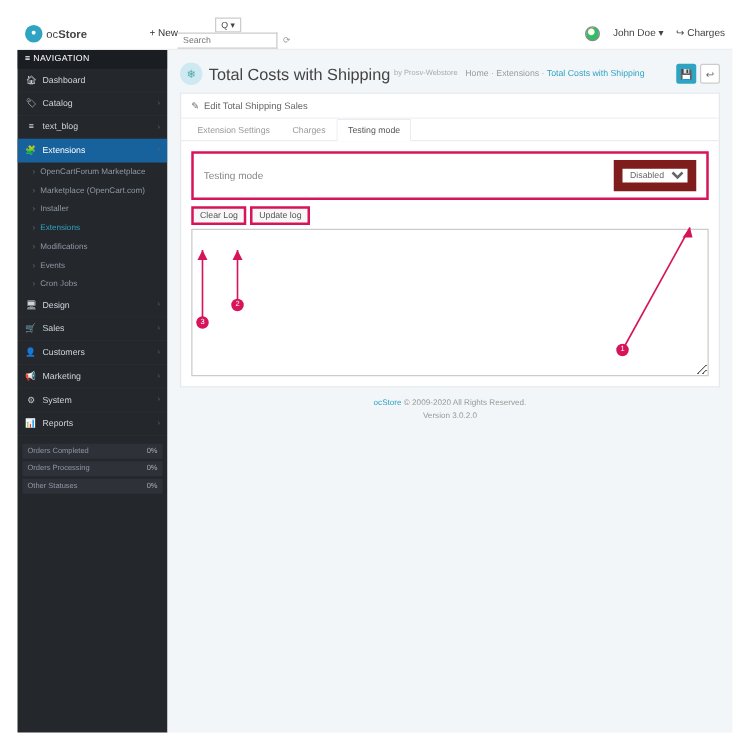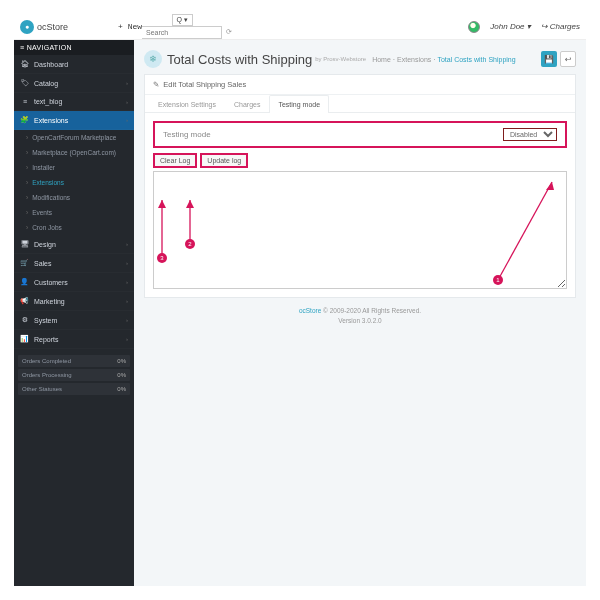"Store" .logo-text b { font-weight: 400 -> 700 }
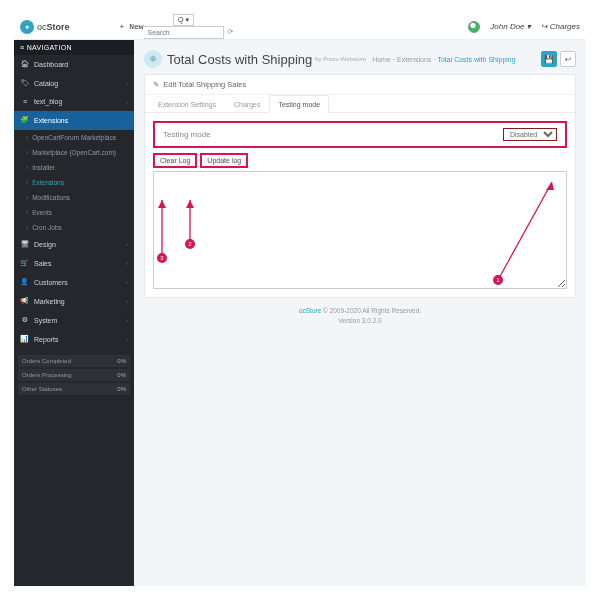"+ New" .top-new { font-family: Liberation Mono, monospace -> none }
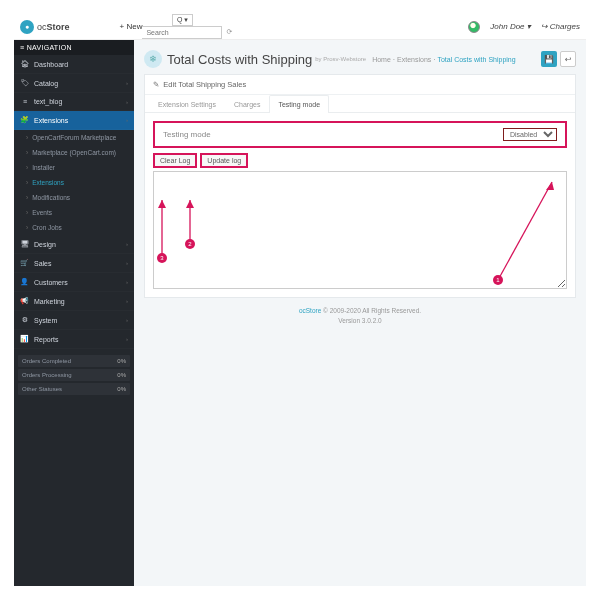"John Doe ▾" .top-right { font-style: italic -> none }
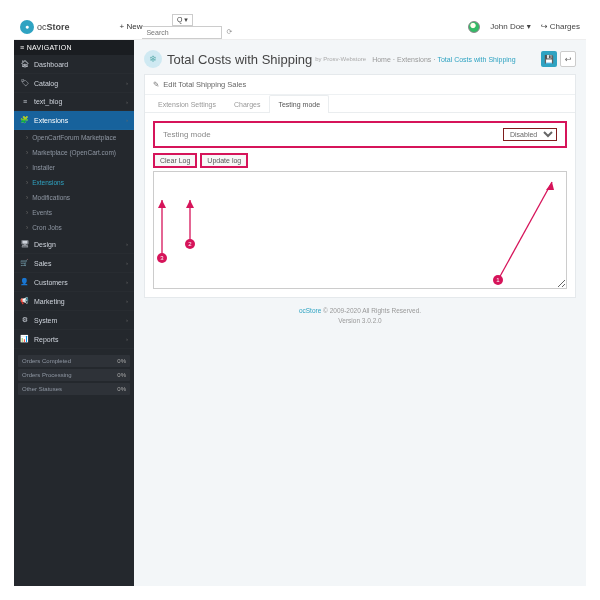"Disabled" .mode-row select { border: 1px solid #7f1d1d -> 7px solid #7f1d1d }
